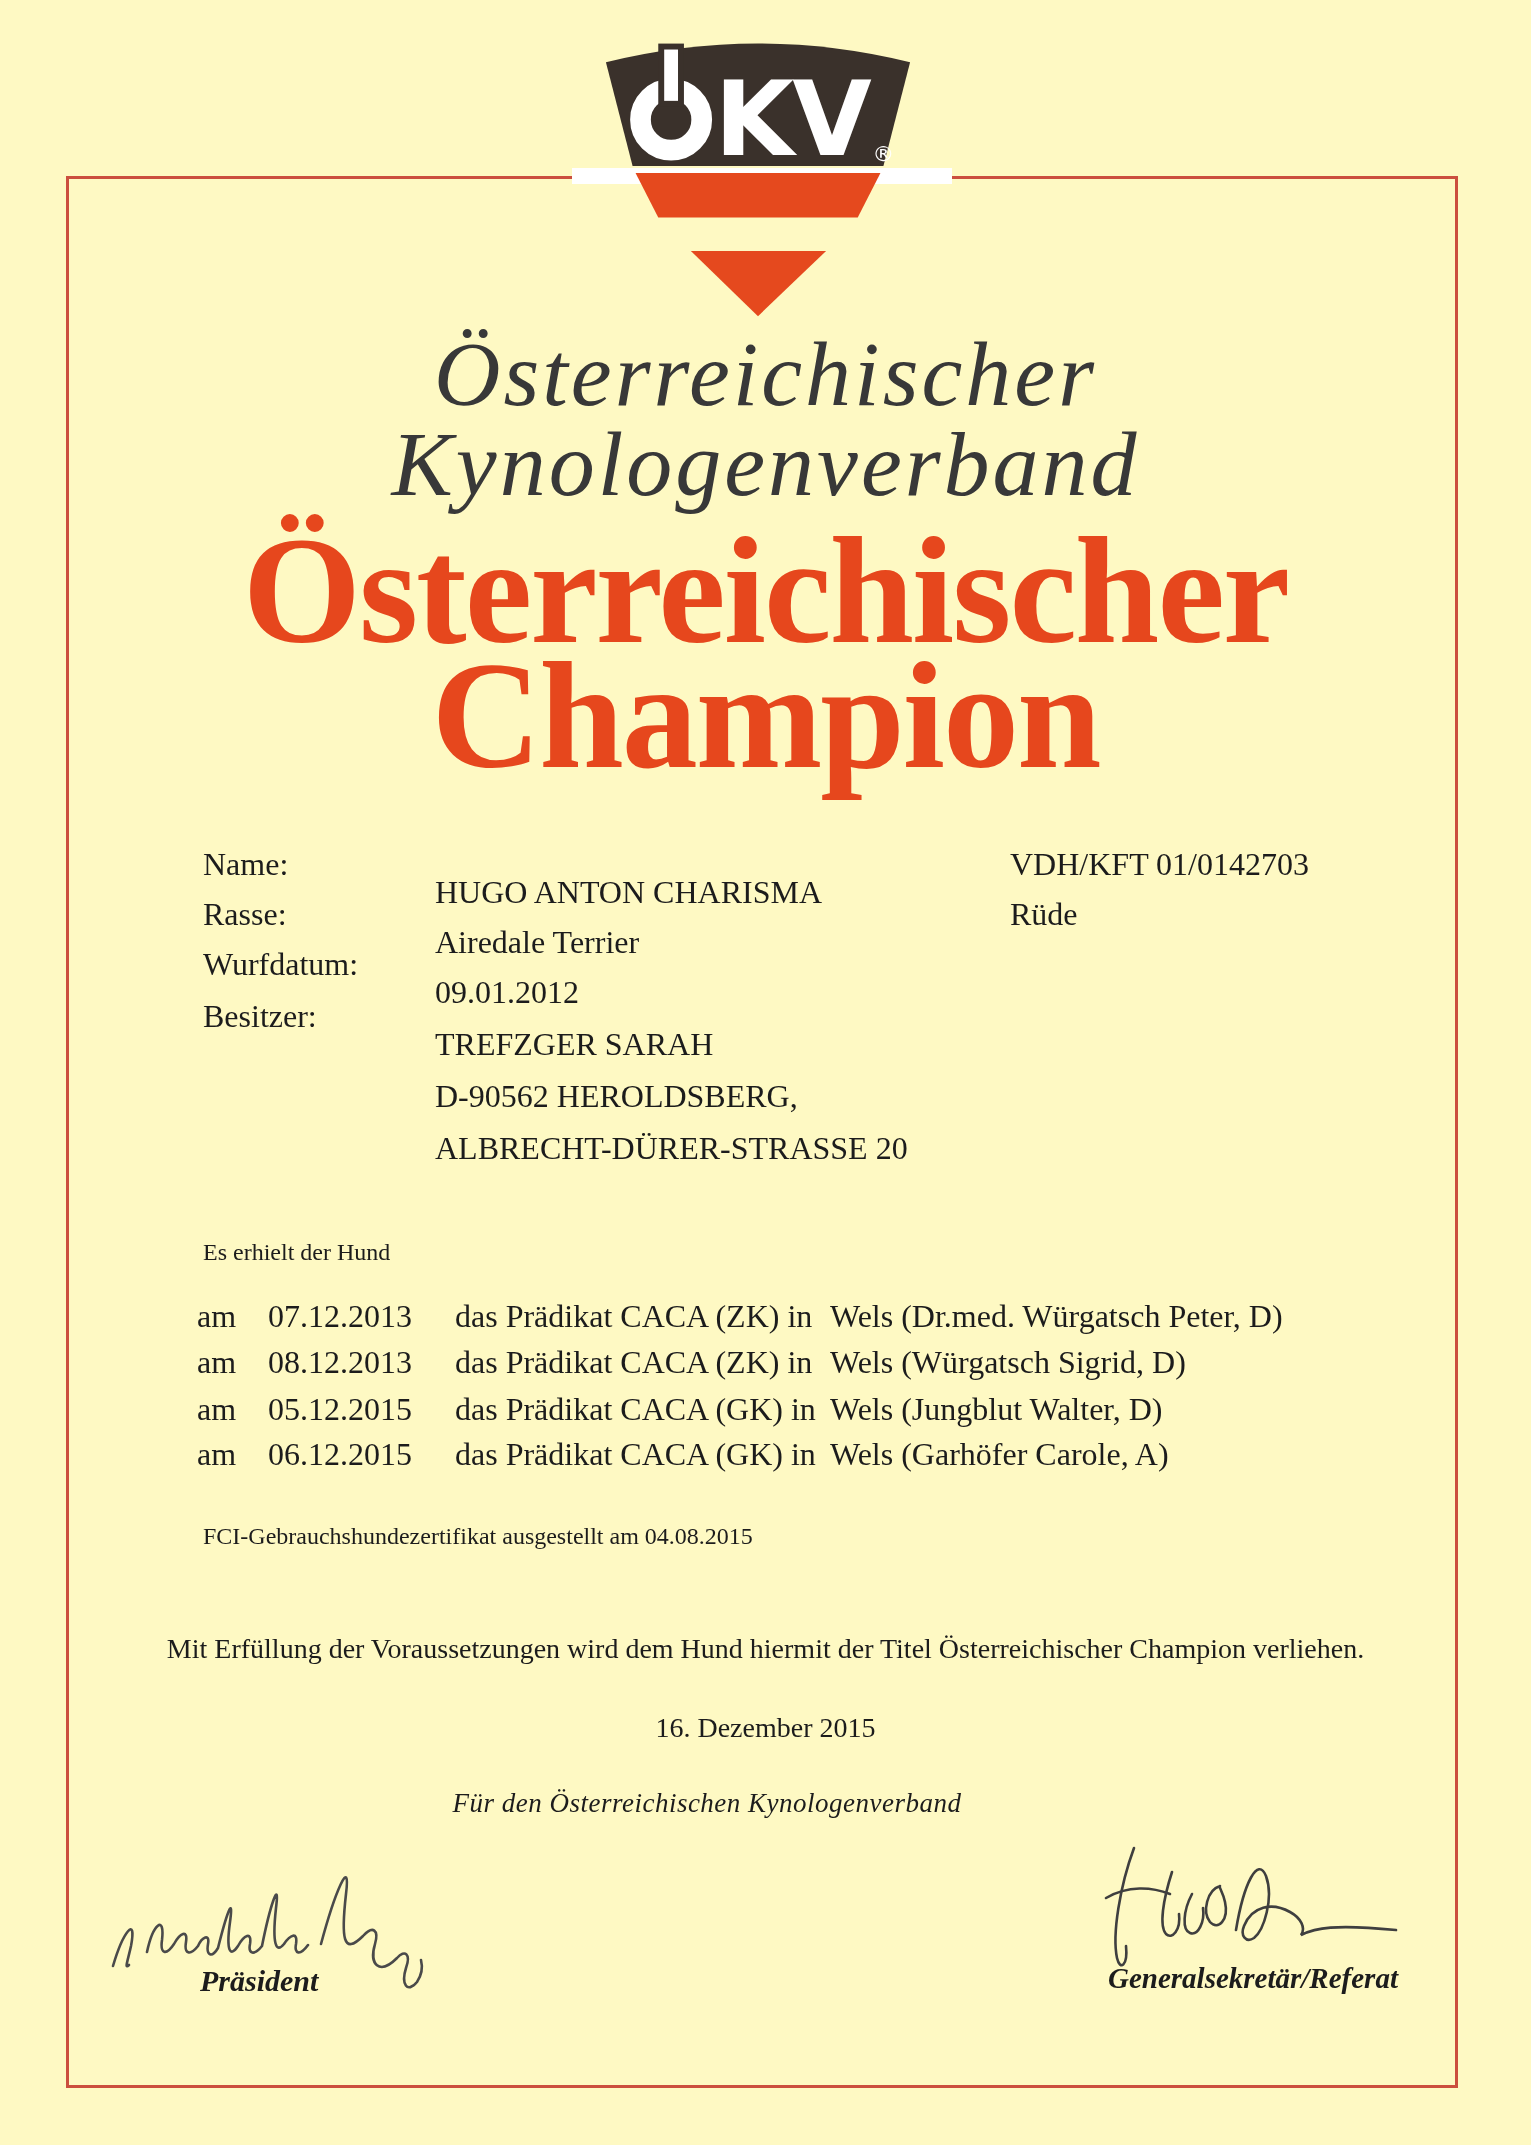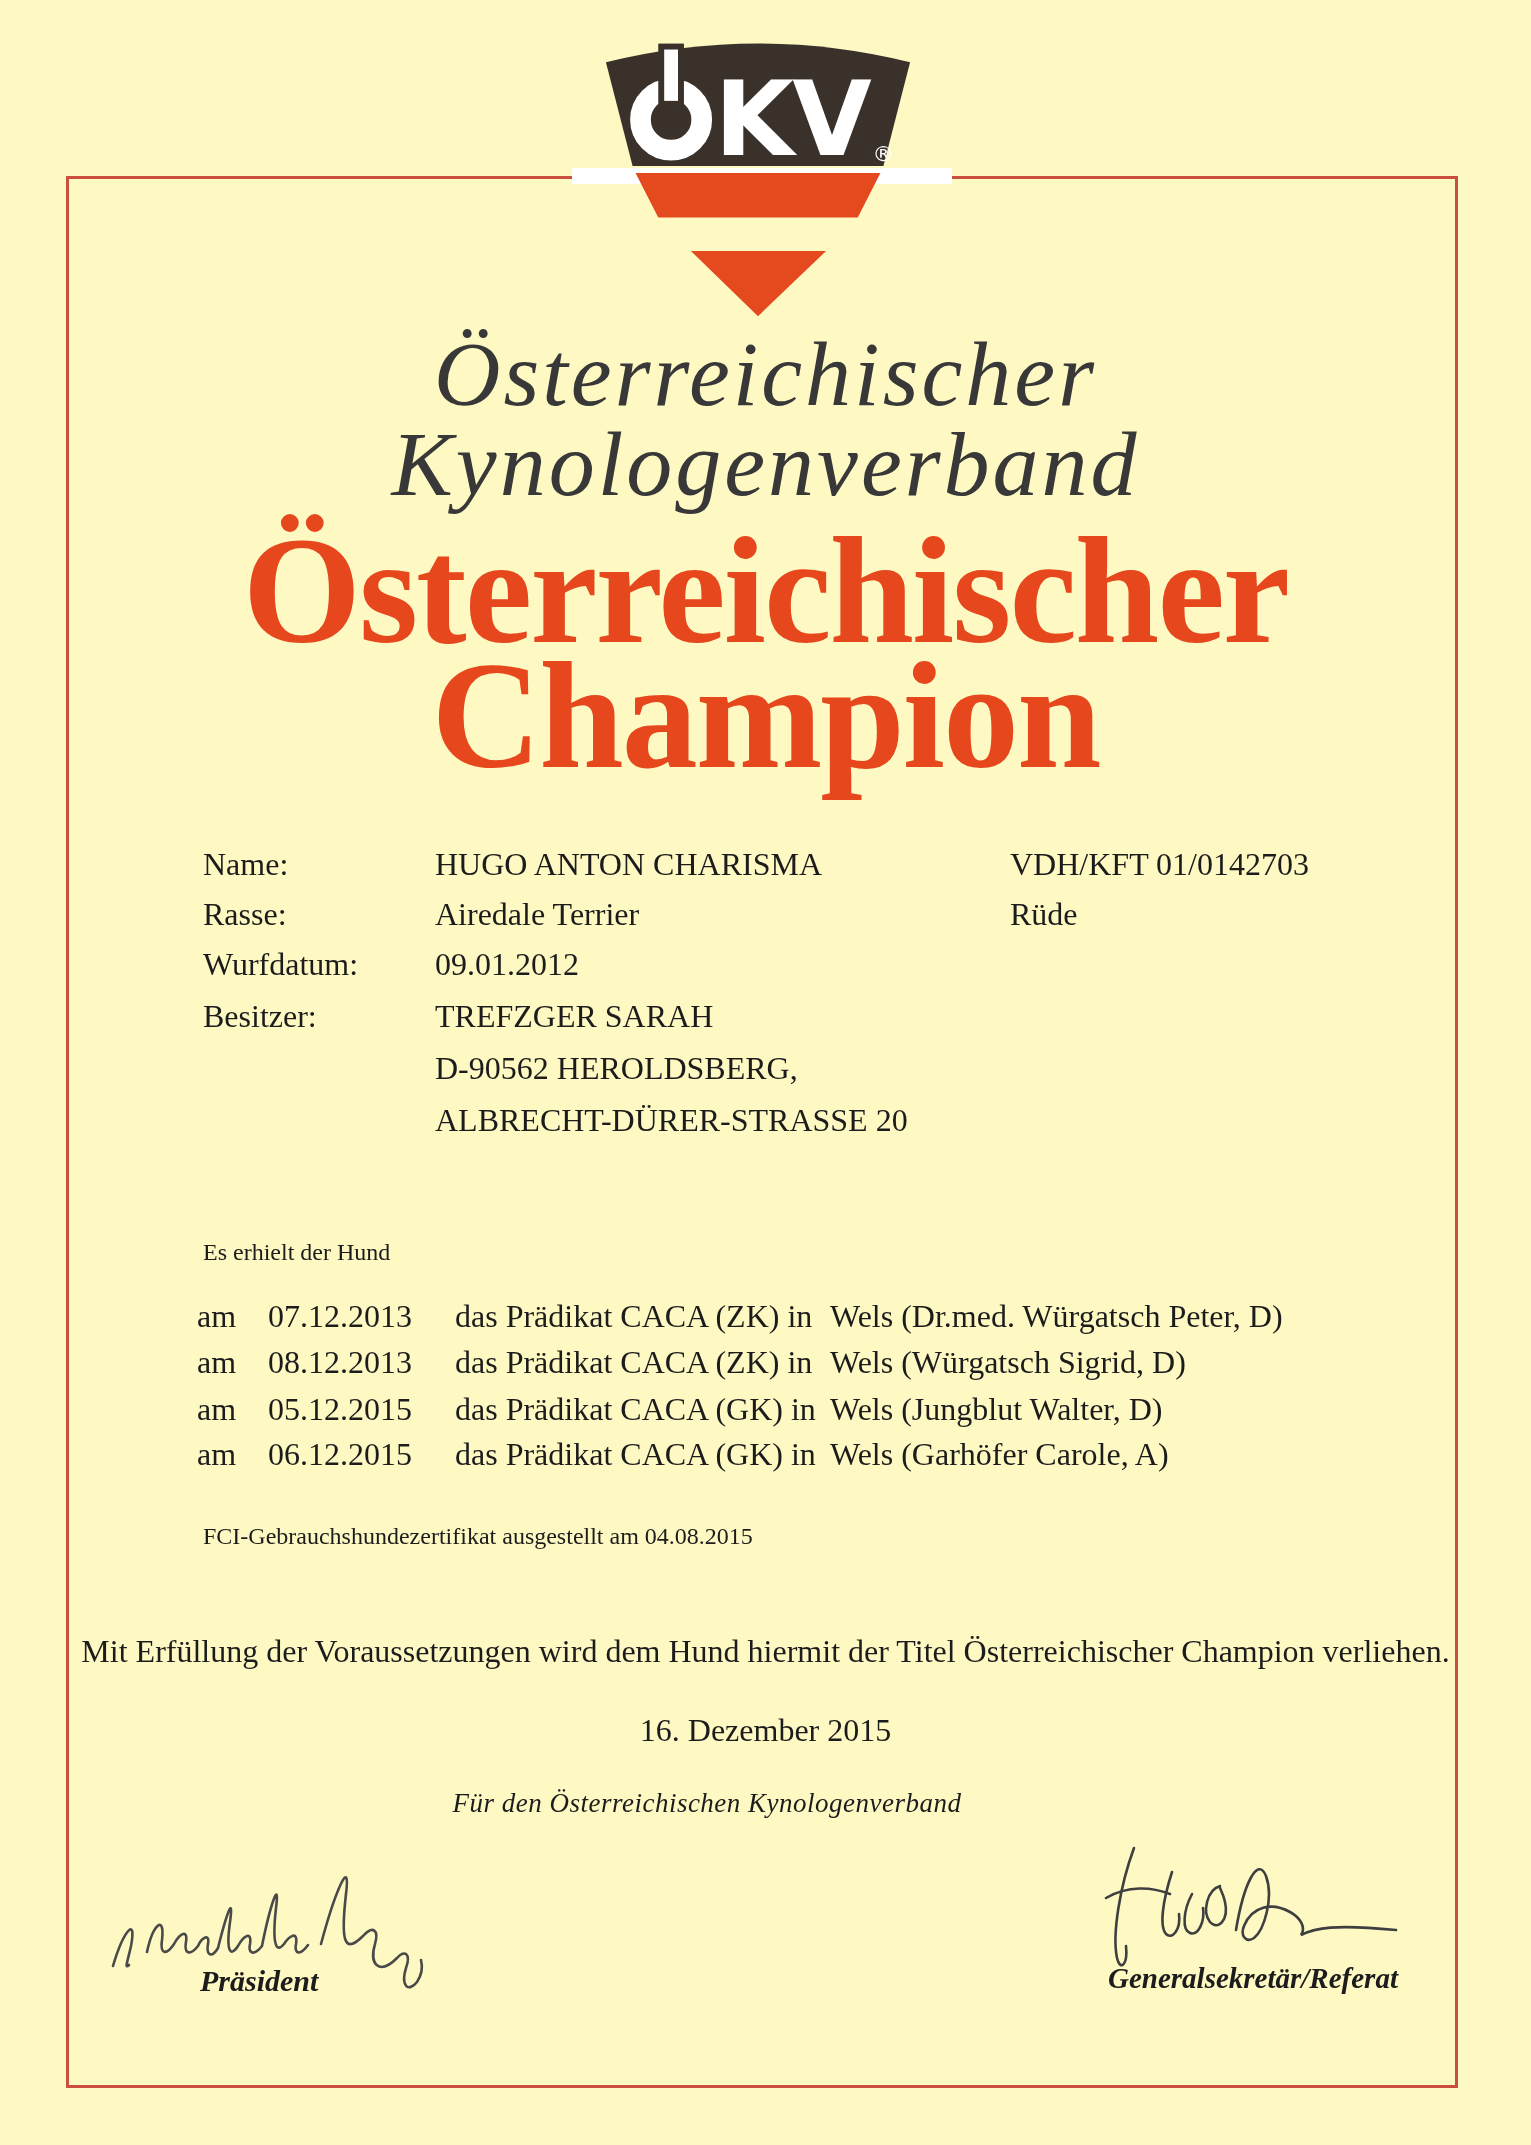"HUGO ANTON CHARISMA" .val { margin-top: none -> 28px }
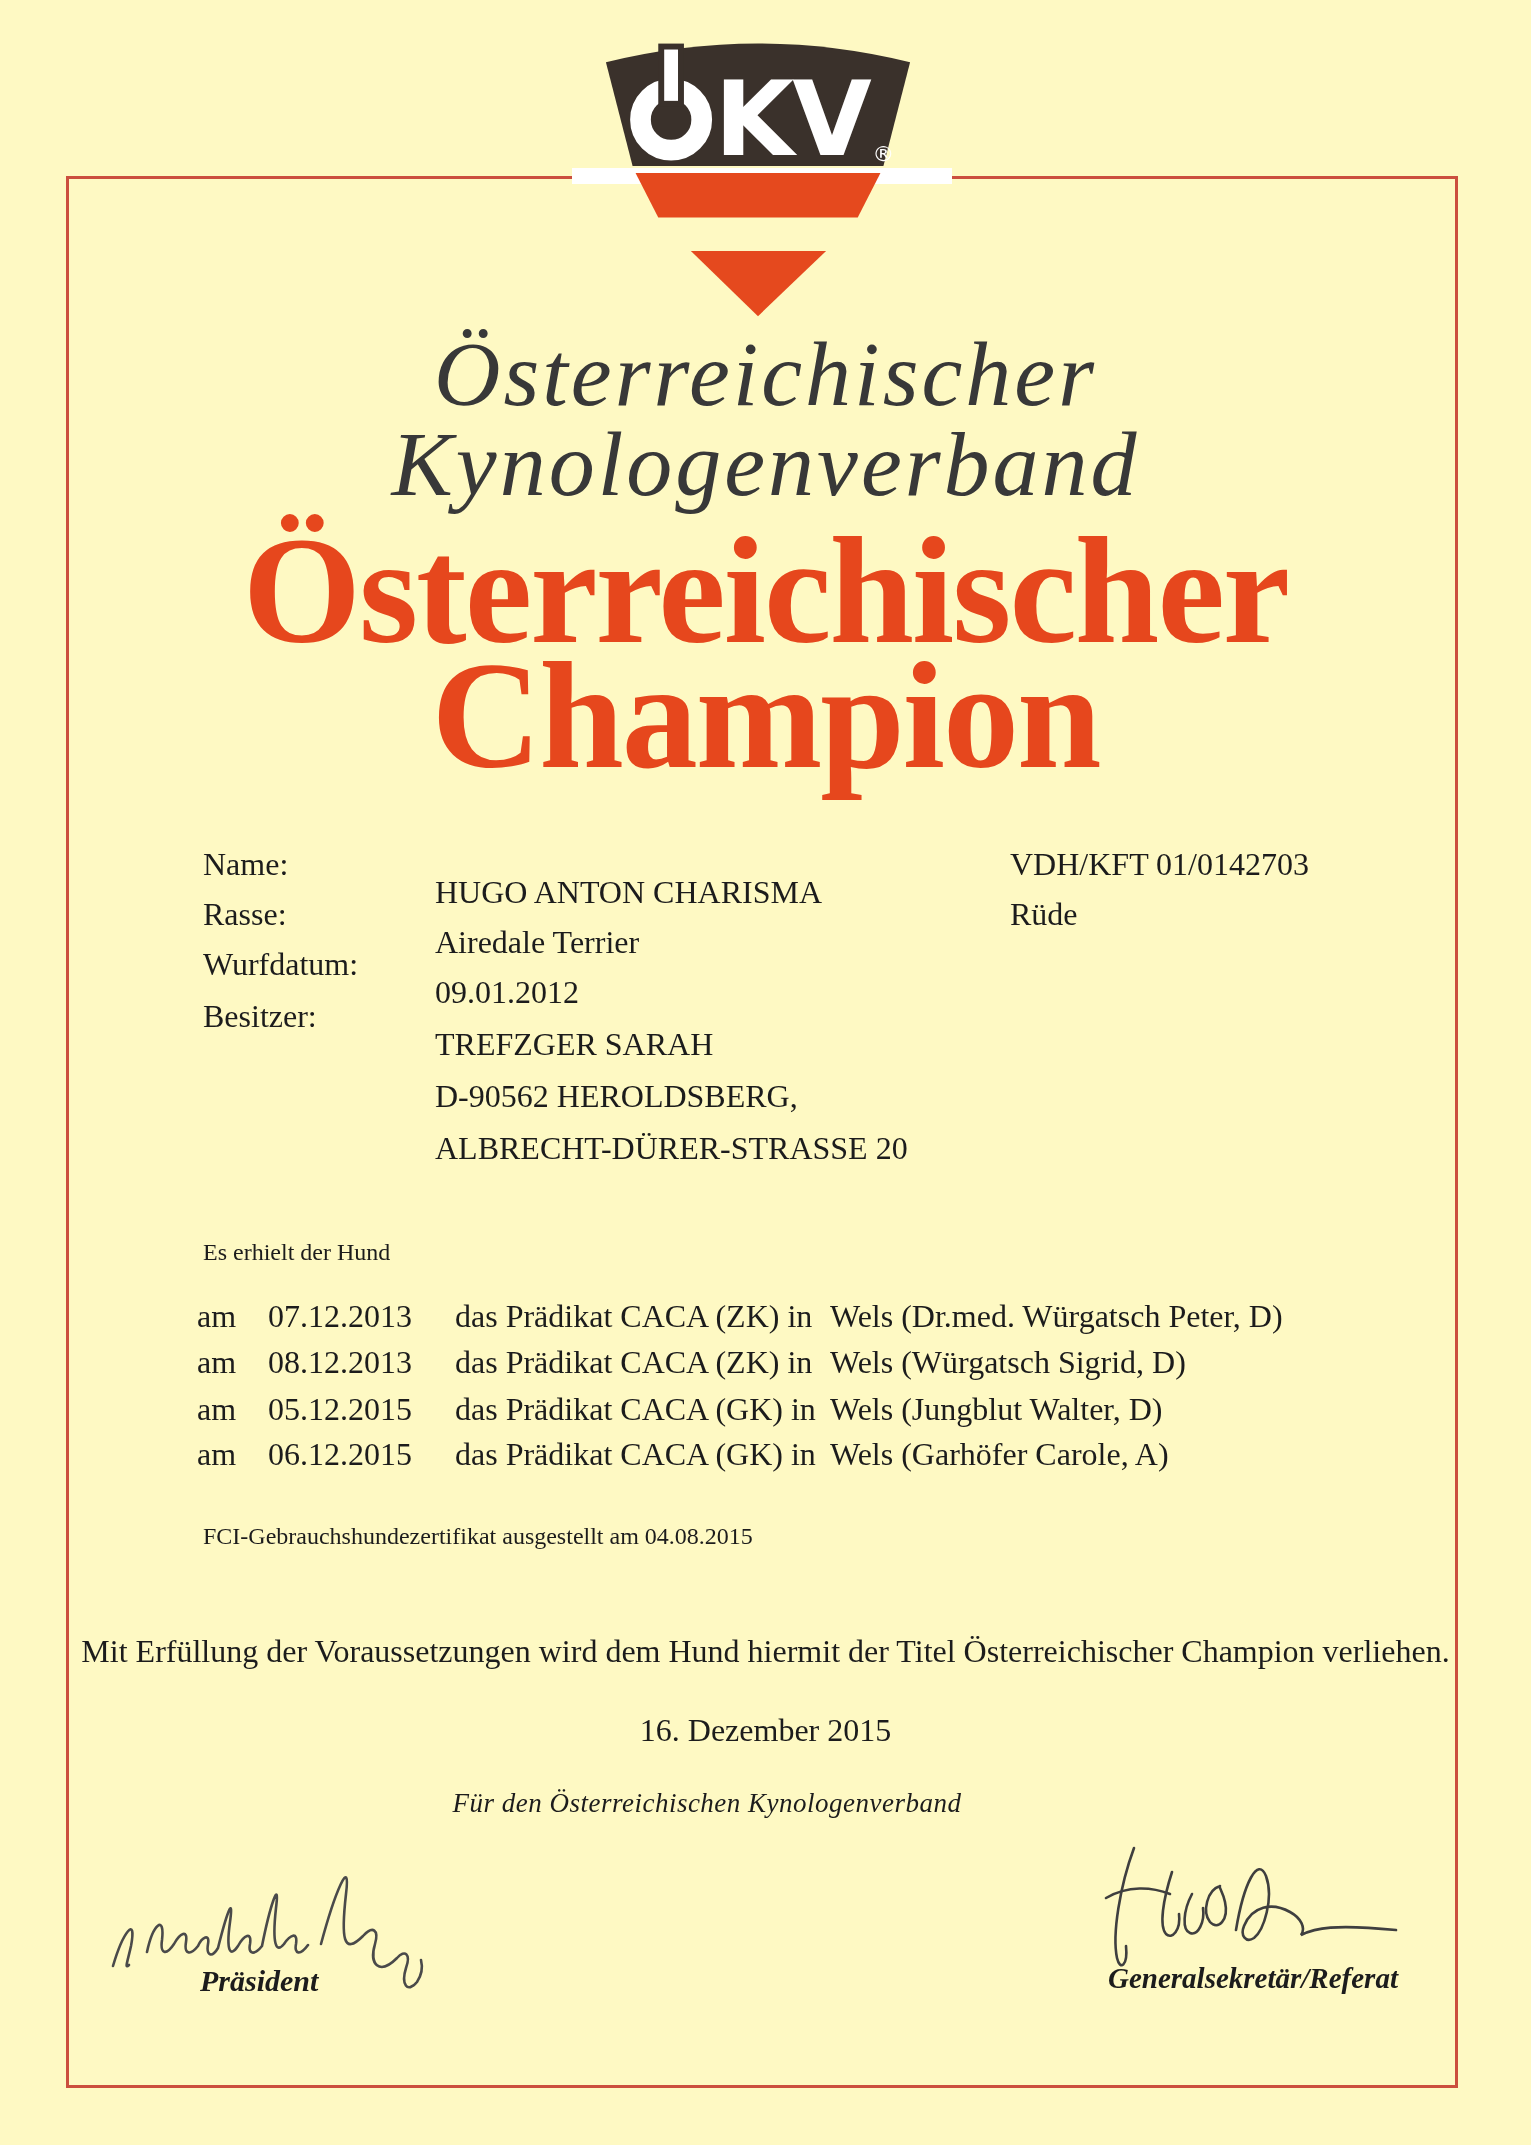"Mit Erfüllung der Voraussetzungen wird" .center-line { font-size: 32px -> 28px }
